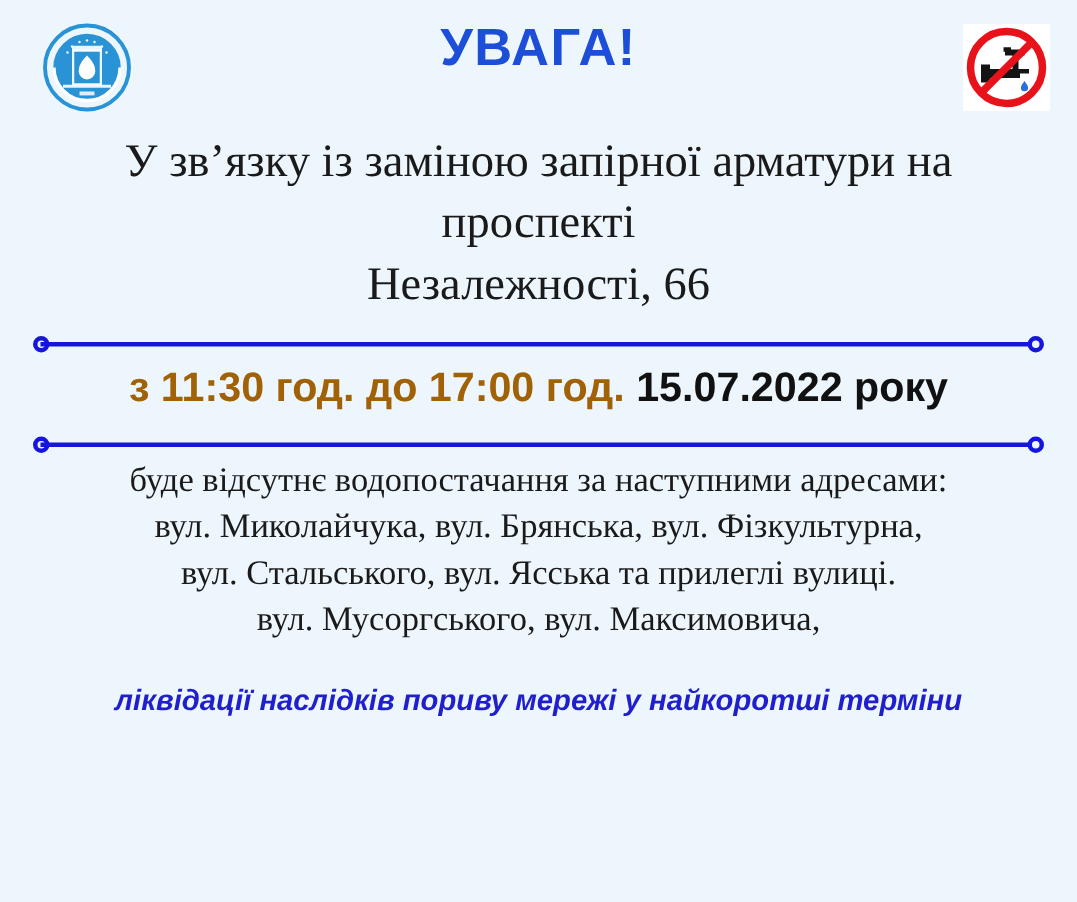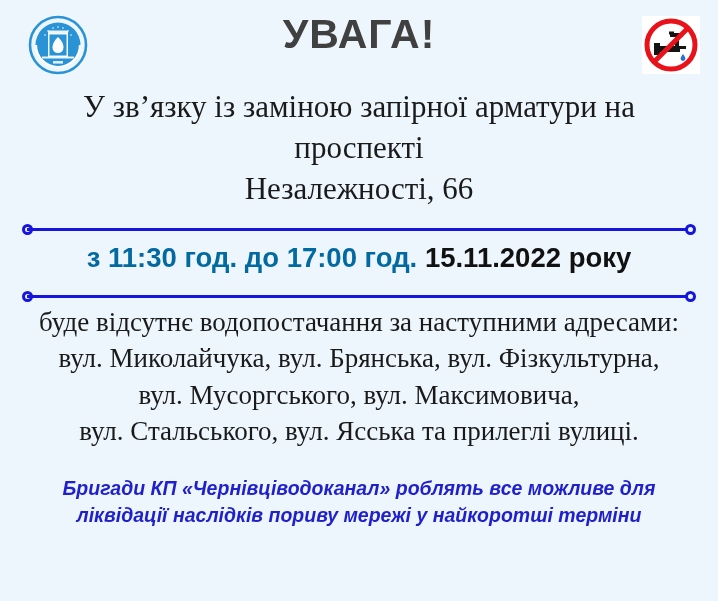"УВАГА!" .title { color: #404040 -> #1d4ed8; font-size: 41px -> 35px }
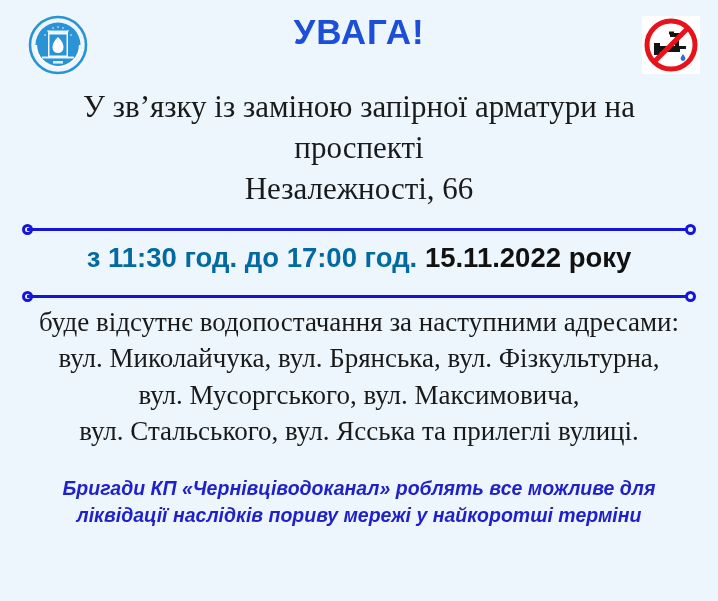"з 11:30 год. до 17:00" .band-text .time { color: #0369a1 -> #a16207 }
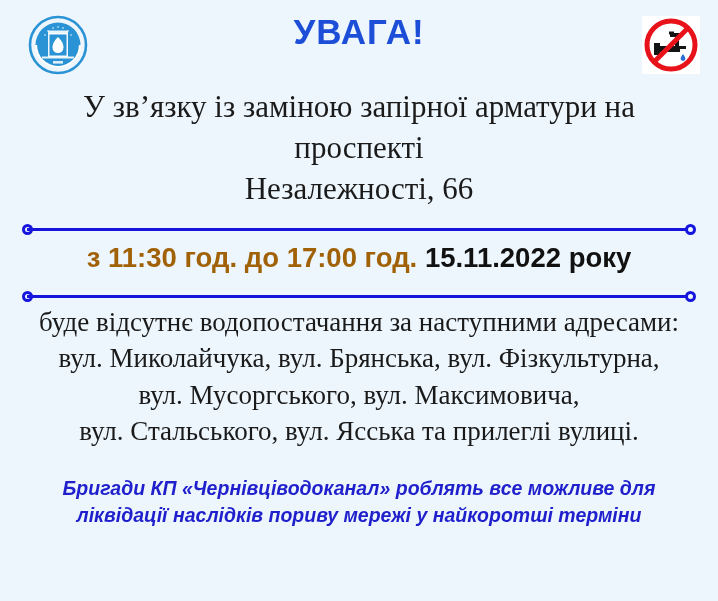"15.11.2022 року" span.date { text: 15.11.2022 -> 15.07.2022 }
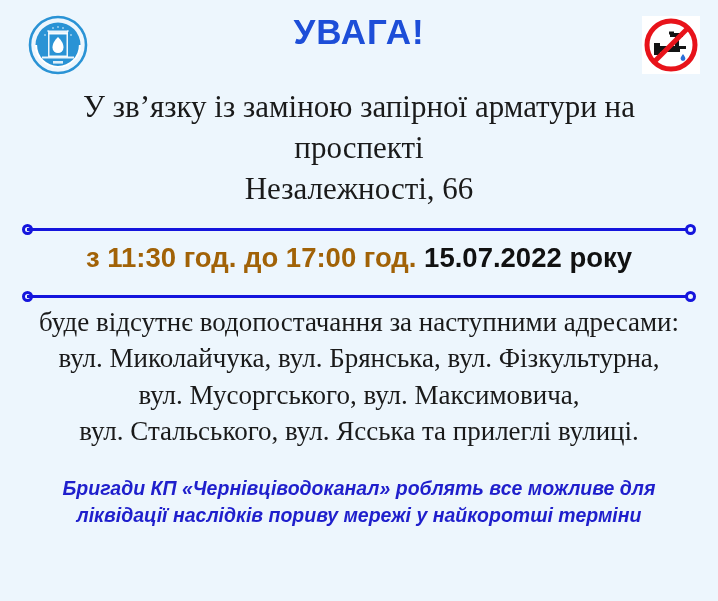"буде відсутнє водопостачання за" .addresses { font-size: 27px -> 23px }
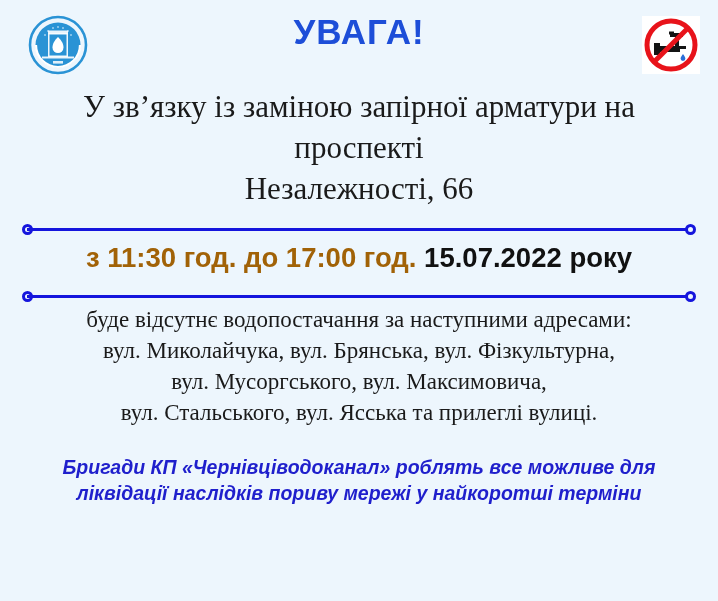"вул. Мусоргського, вул. Максимовича," div.addr-line { order: before "вул. Стальського, вул. Ясська та" -> after "вул. Стальського, вул. Ясська та" }
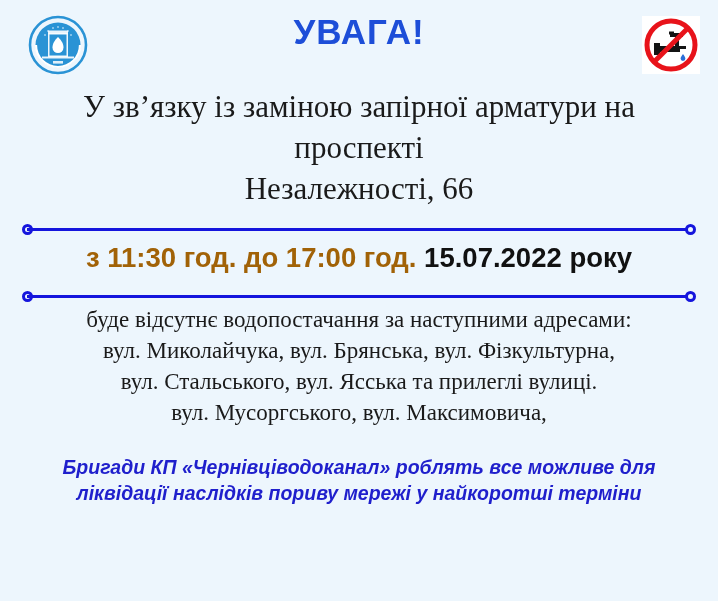"Бригади КП «Чернівціводоканал» роблять" div { html: <div>Бригади КП «Чернівціводоканал» роблять все можливе для</div> -> none }
